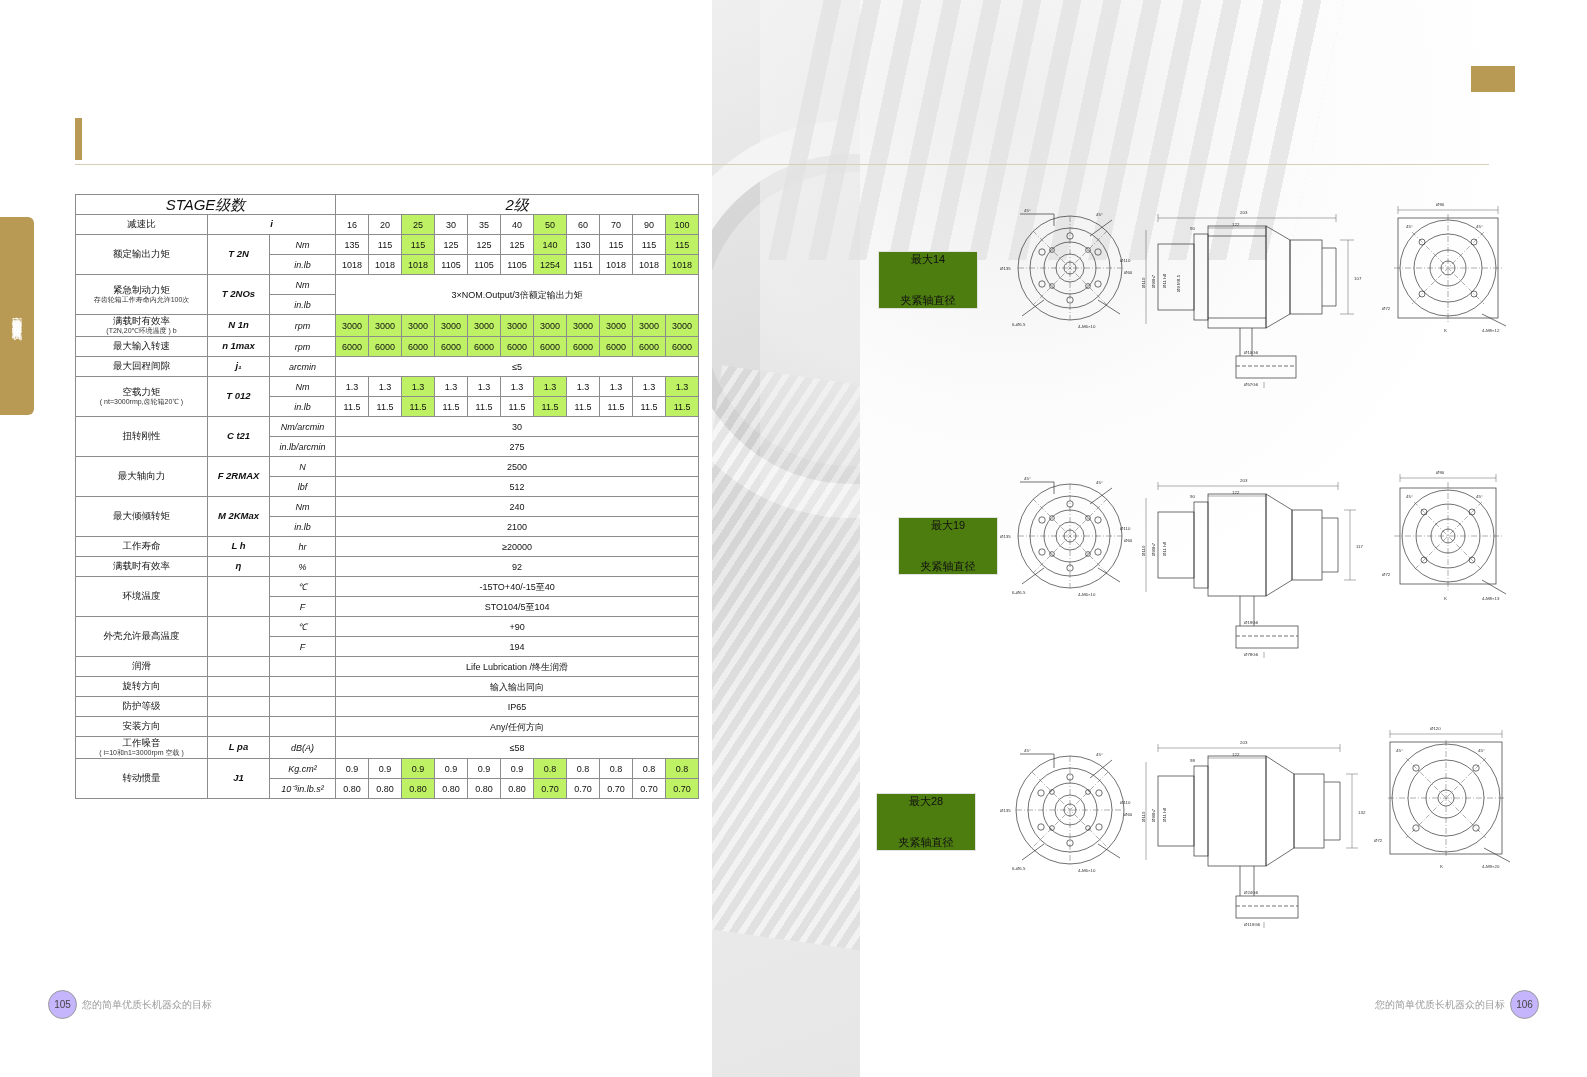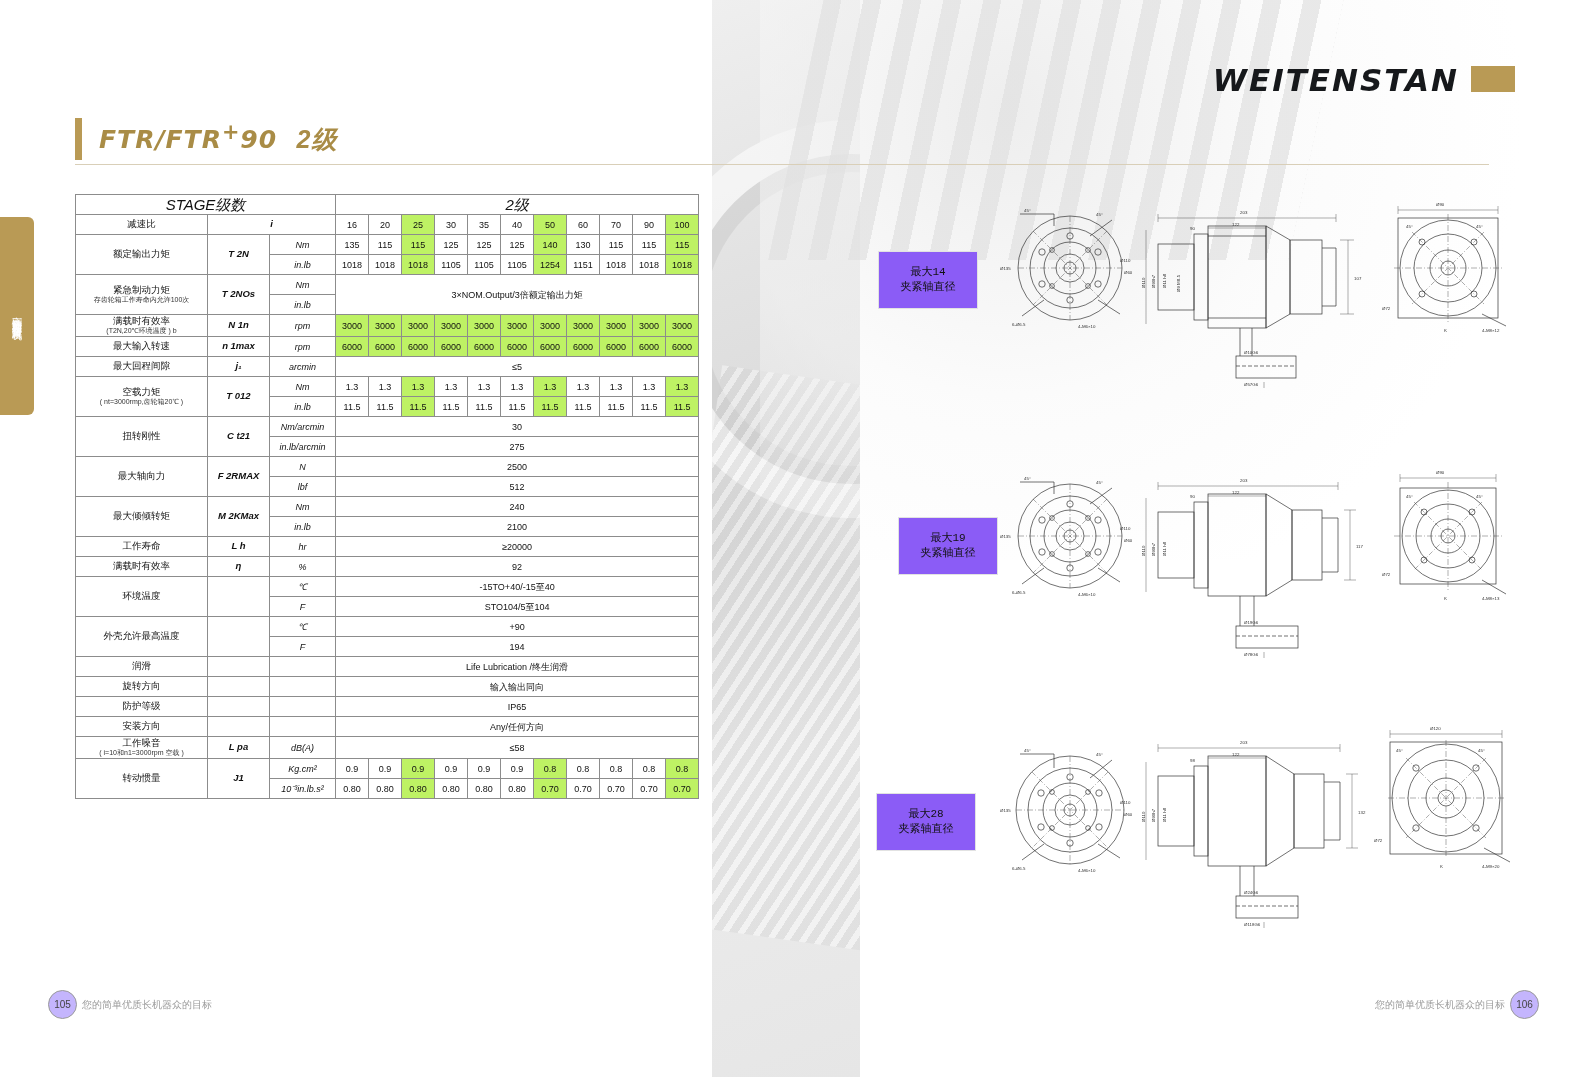"WEITENSTAN" div.brand { html: <div>WEITENSTAN</div> -> none }
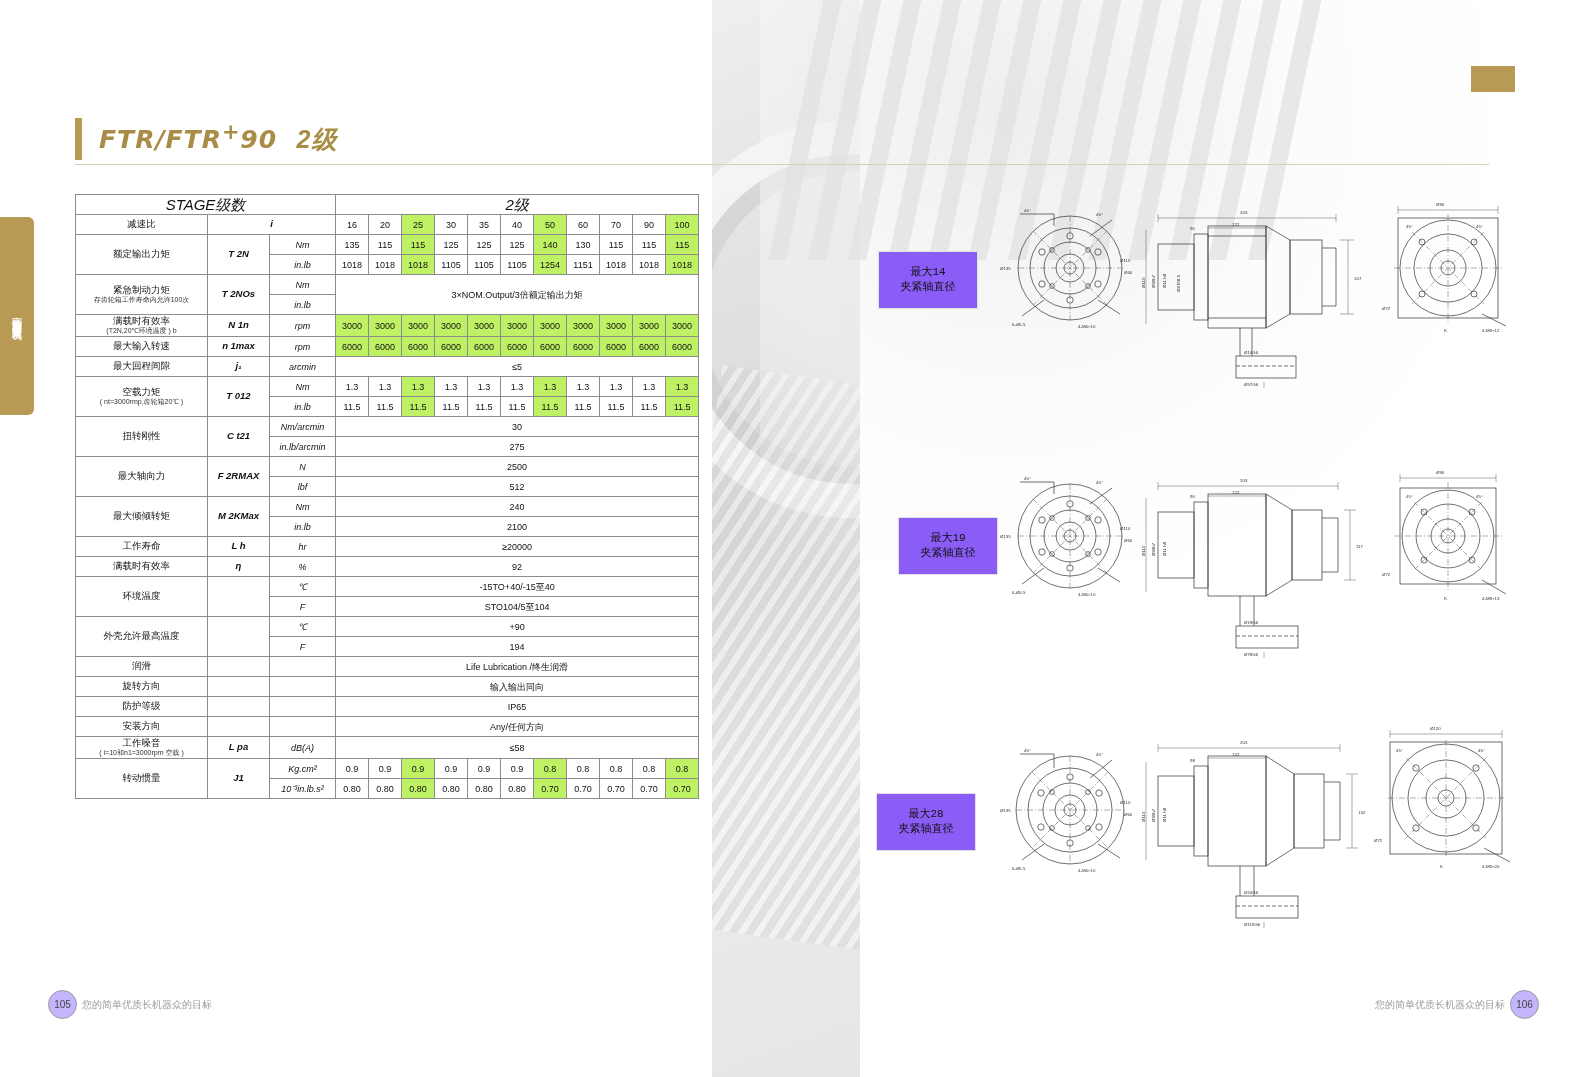"FTR/FTR+90 2级" div.title-text { html: <div> <span>FTR/FTR</span><sup>+</sup><span>90</span>&nbsp;&nbsp;<span>2级</span> </div> -> none }
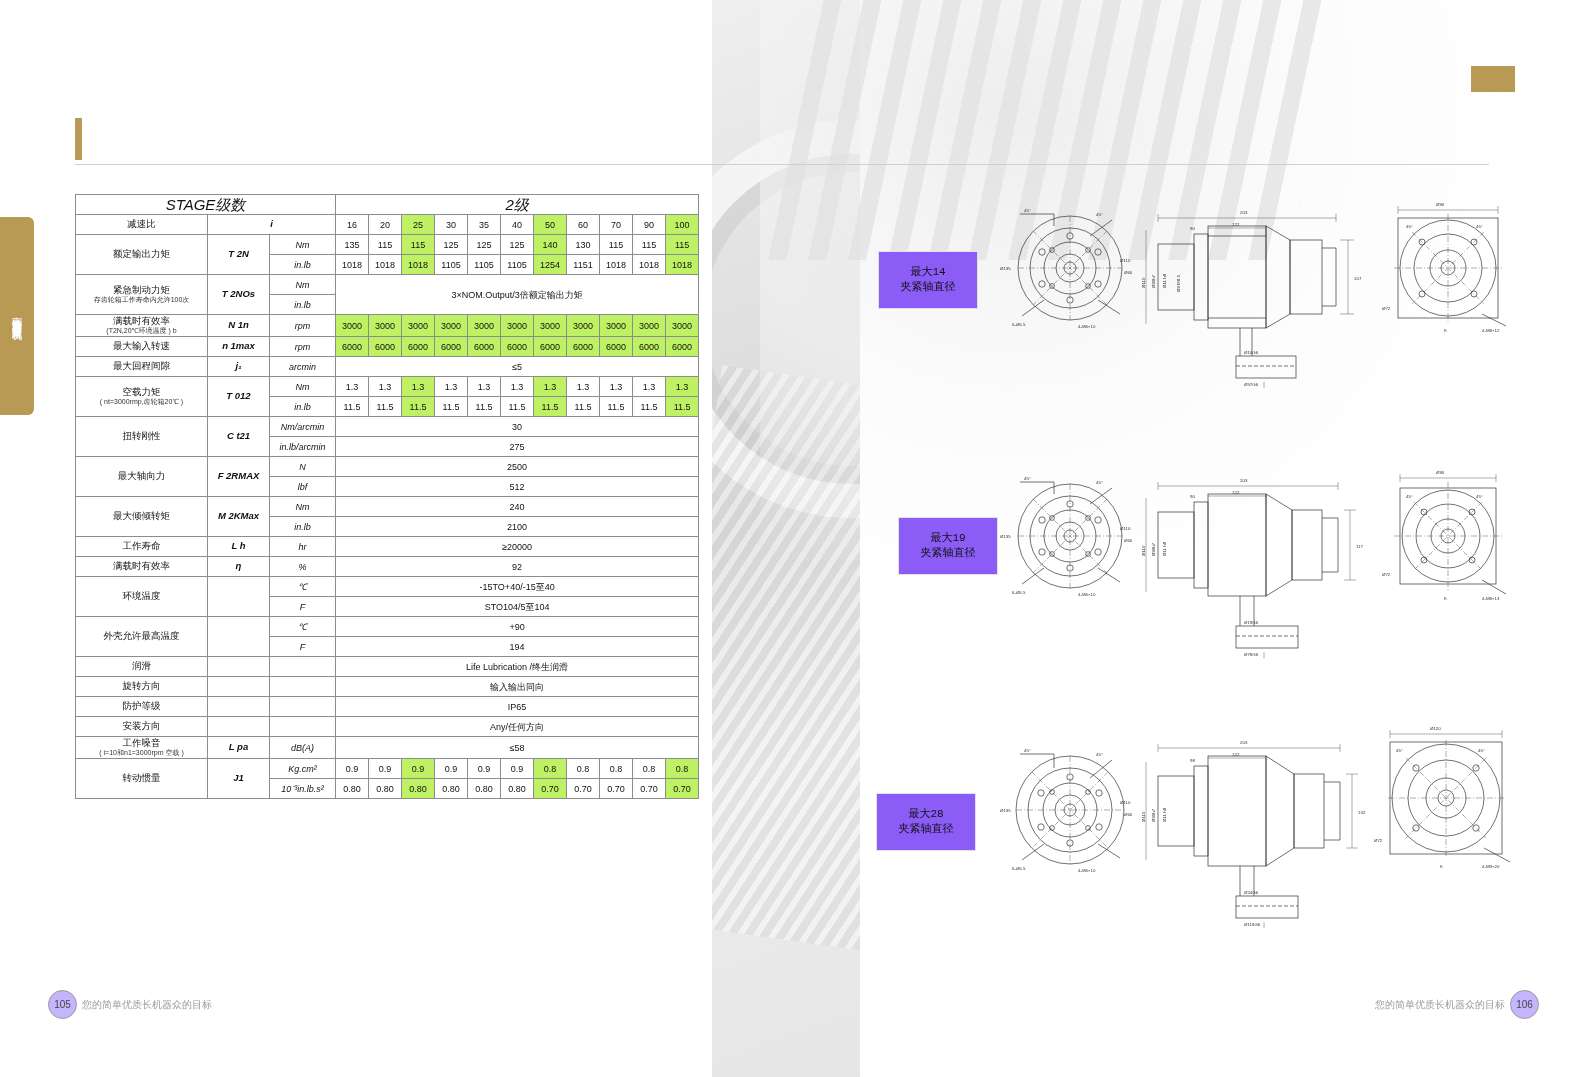"最大14" .callout { background: #8b5cf6 -> #4d7c0f; font-family: Liberation Mono, monospace -> none; justify-content: center -> space-between }
